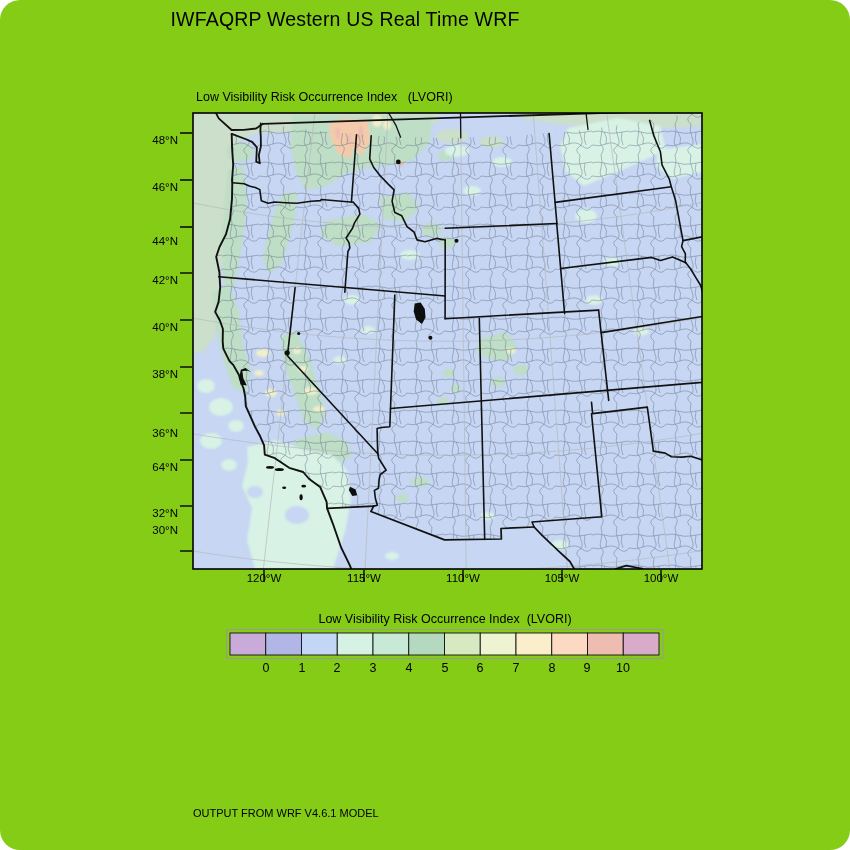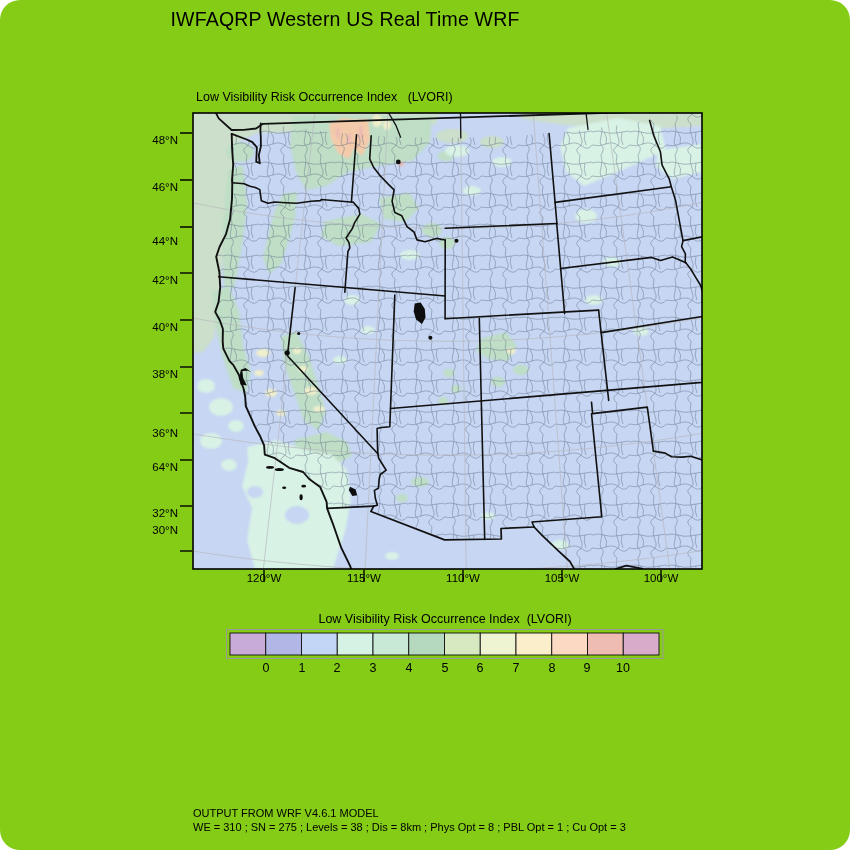"WE = 310 ; SN" div.abs { html: <div>WE = 310 ; SN = 275 ; Levels = 38 ; Dis = 8km ; Phys Opt = 8 ; PBL Opt = 1 ; Cu Opt = 3</div> -> none }
